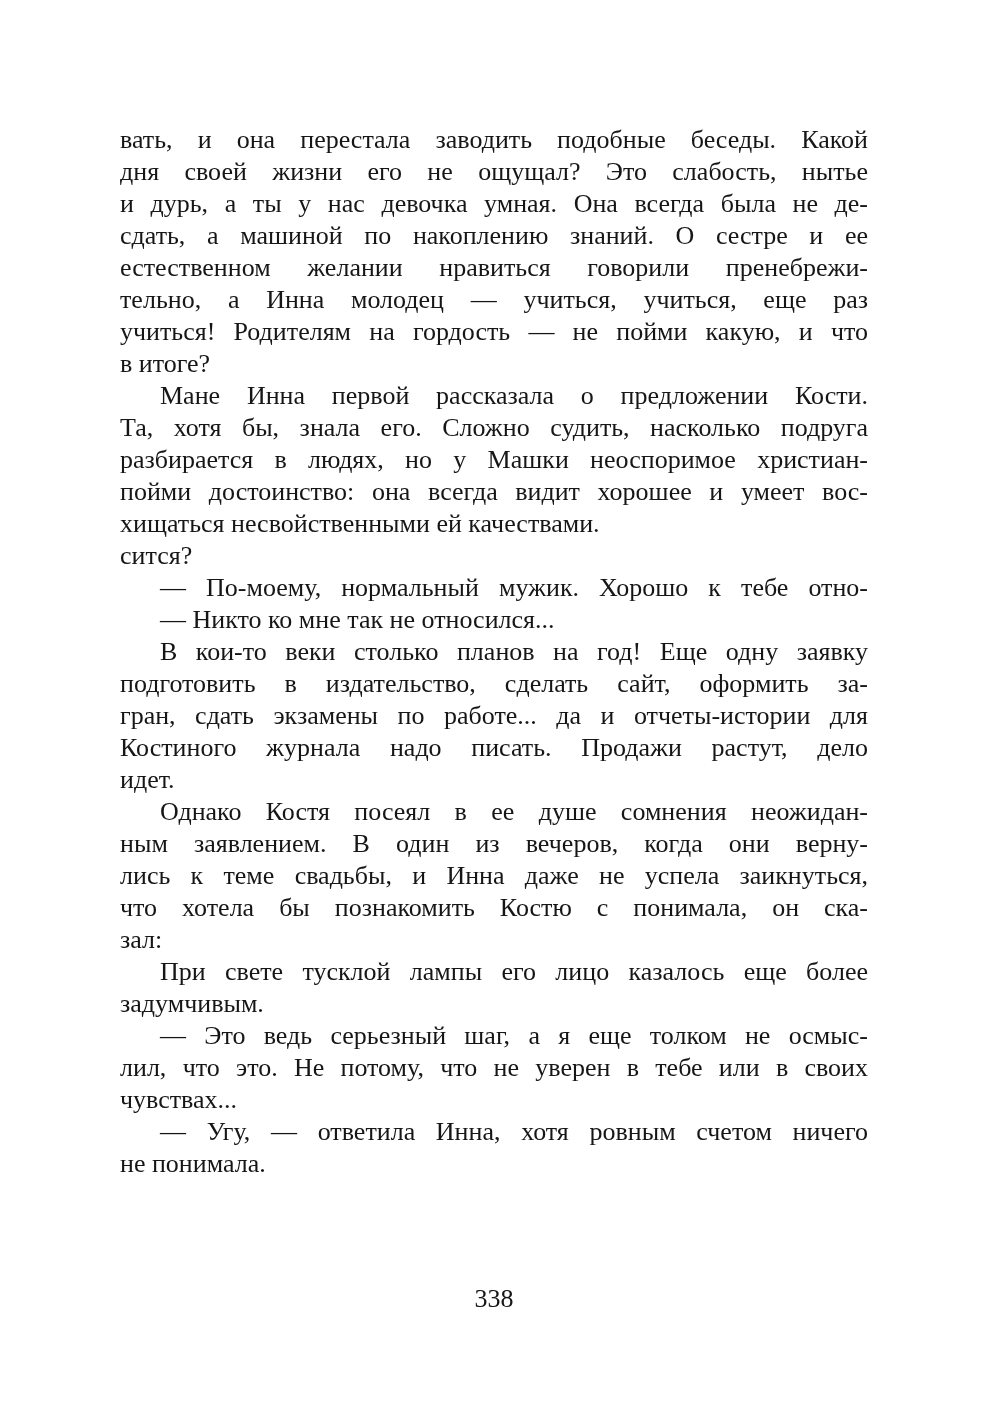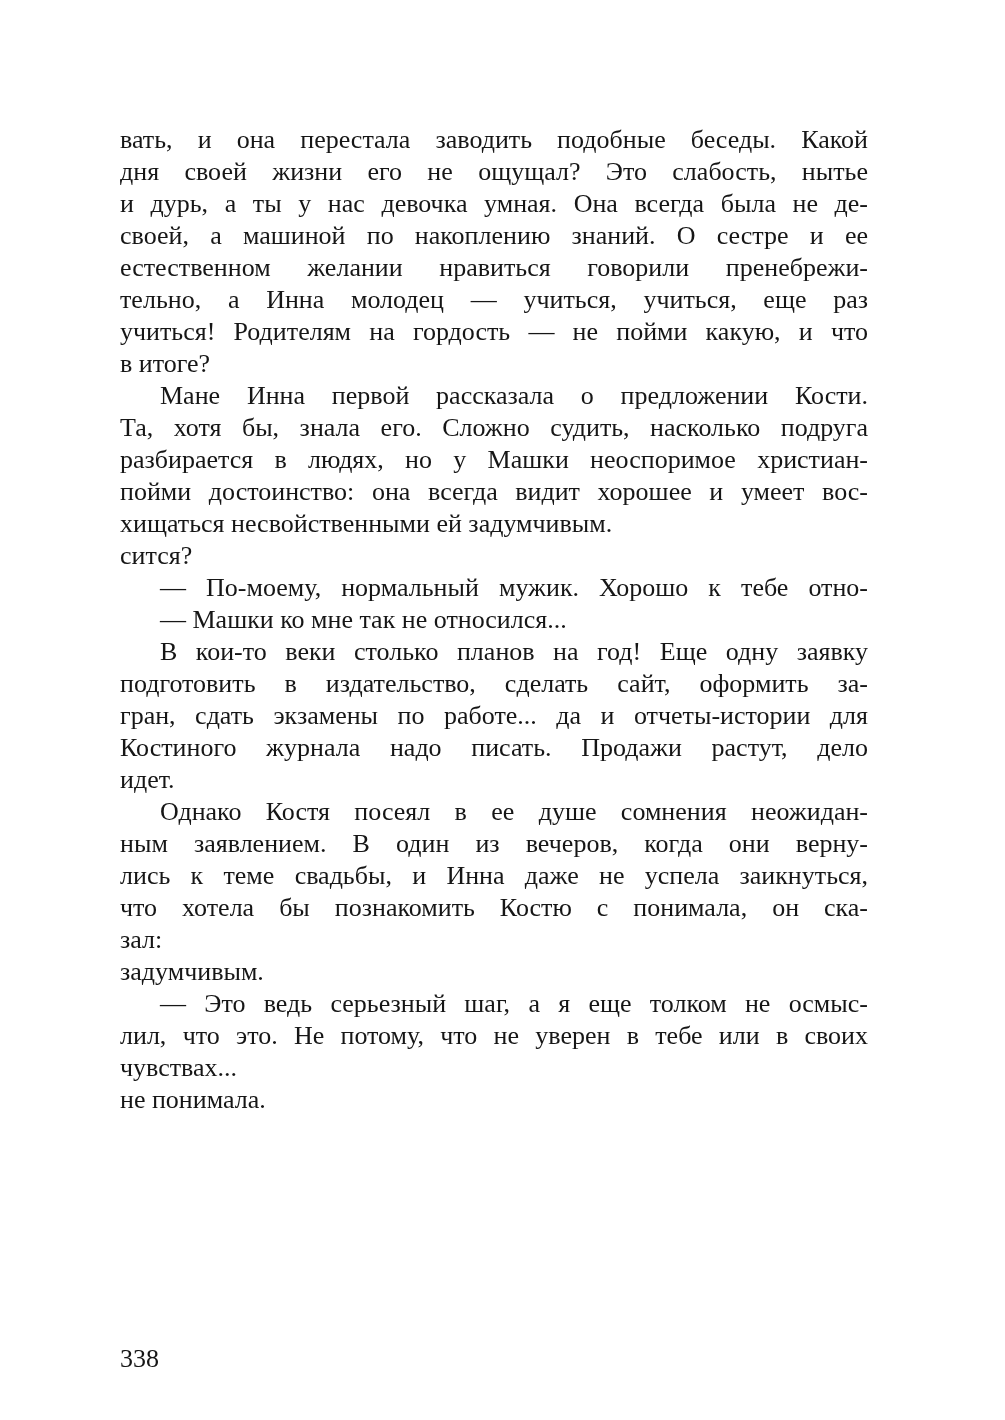"своей, а машиной по накоплению" div.line { text: своей -> сдать }
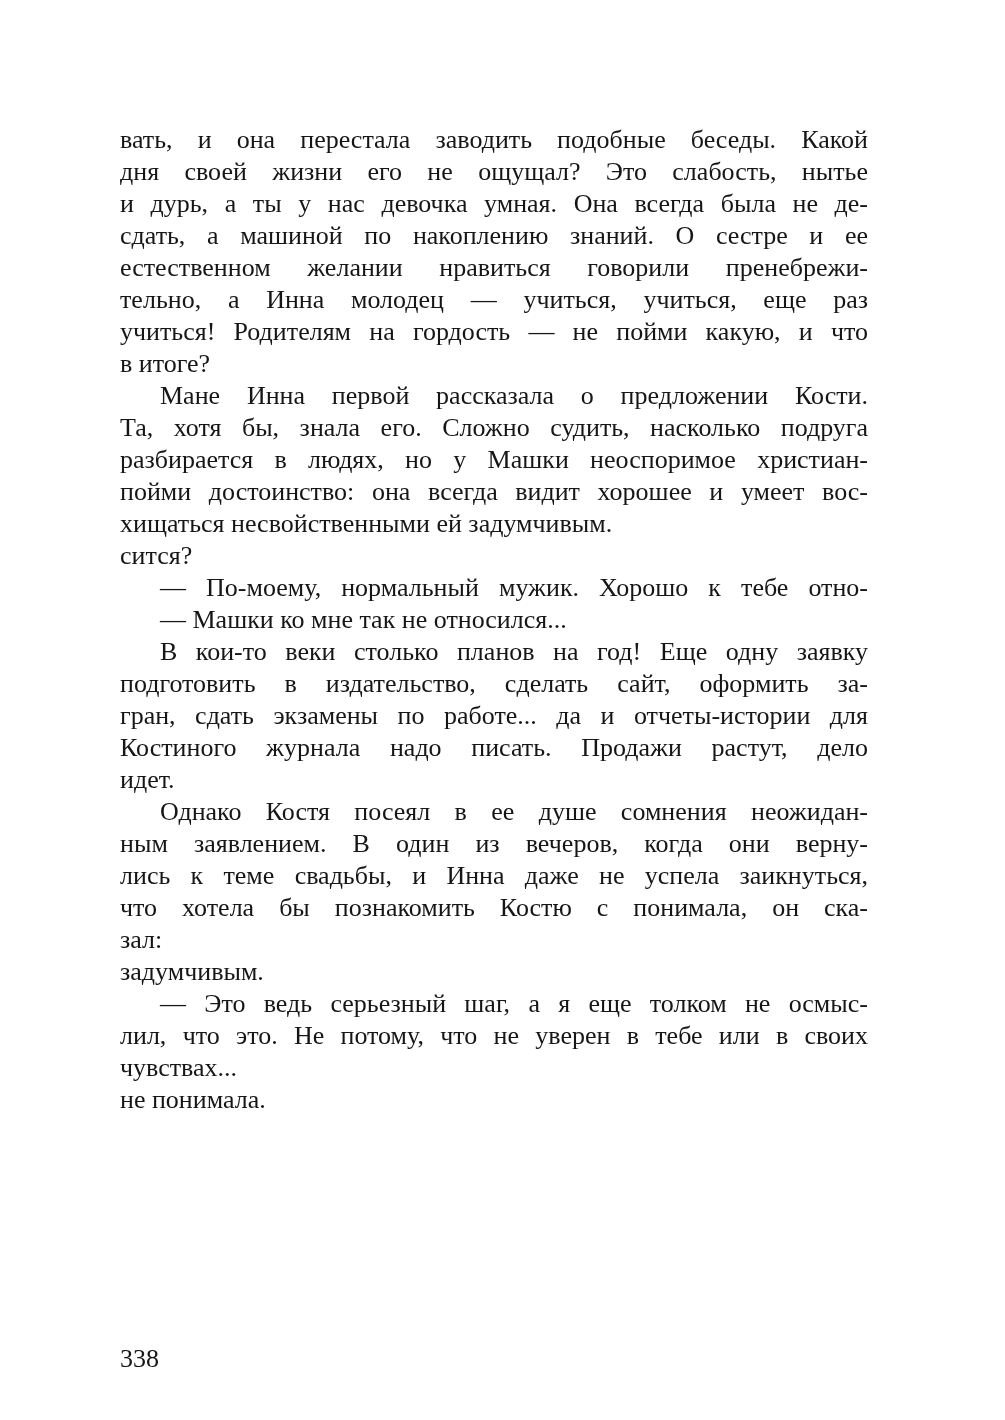"хищаться несвойственными ей задумчивым." div.line { text: задумчивым -> качествами }
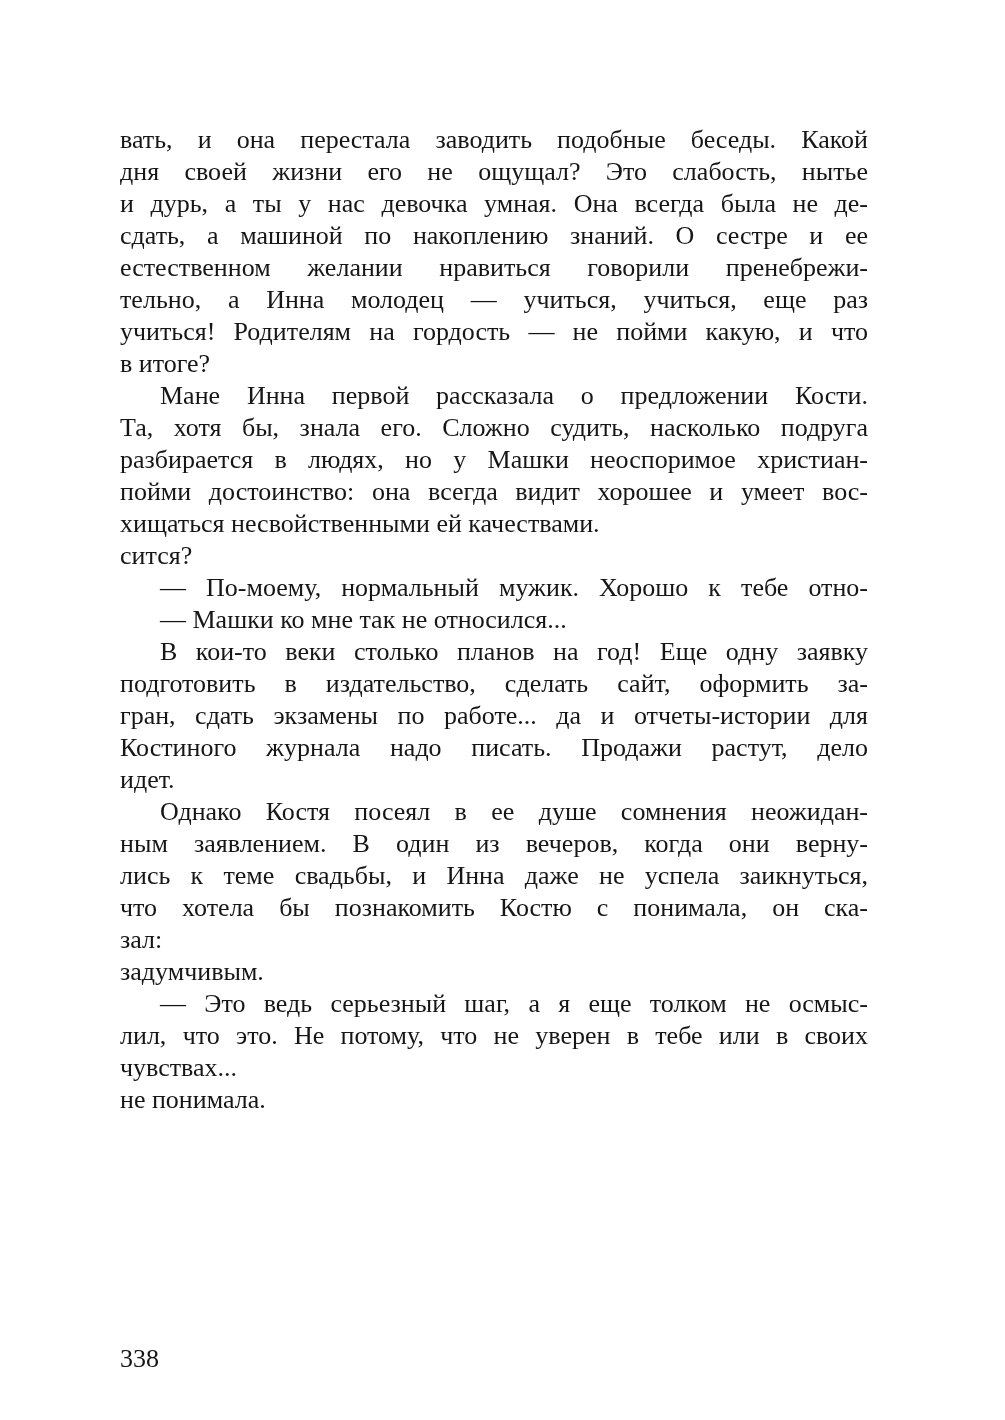"— Машки ко мне так" div.line { text: Машки -> Никто }
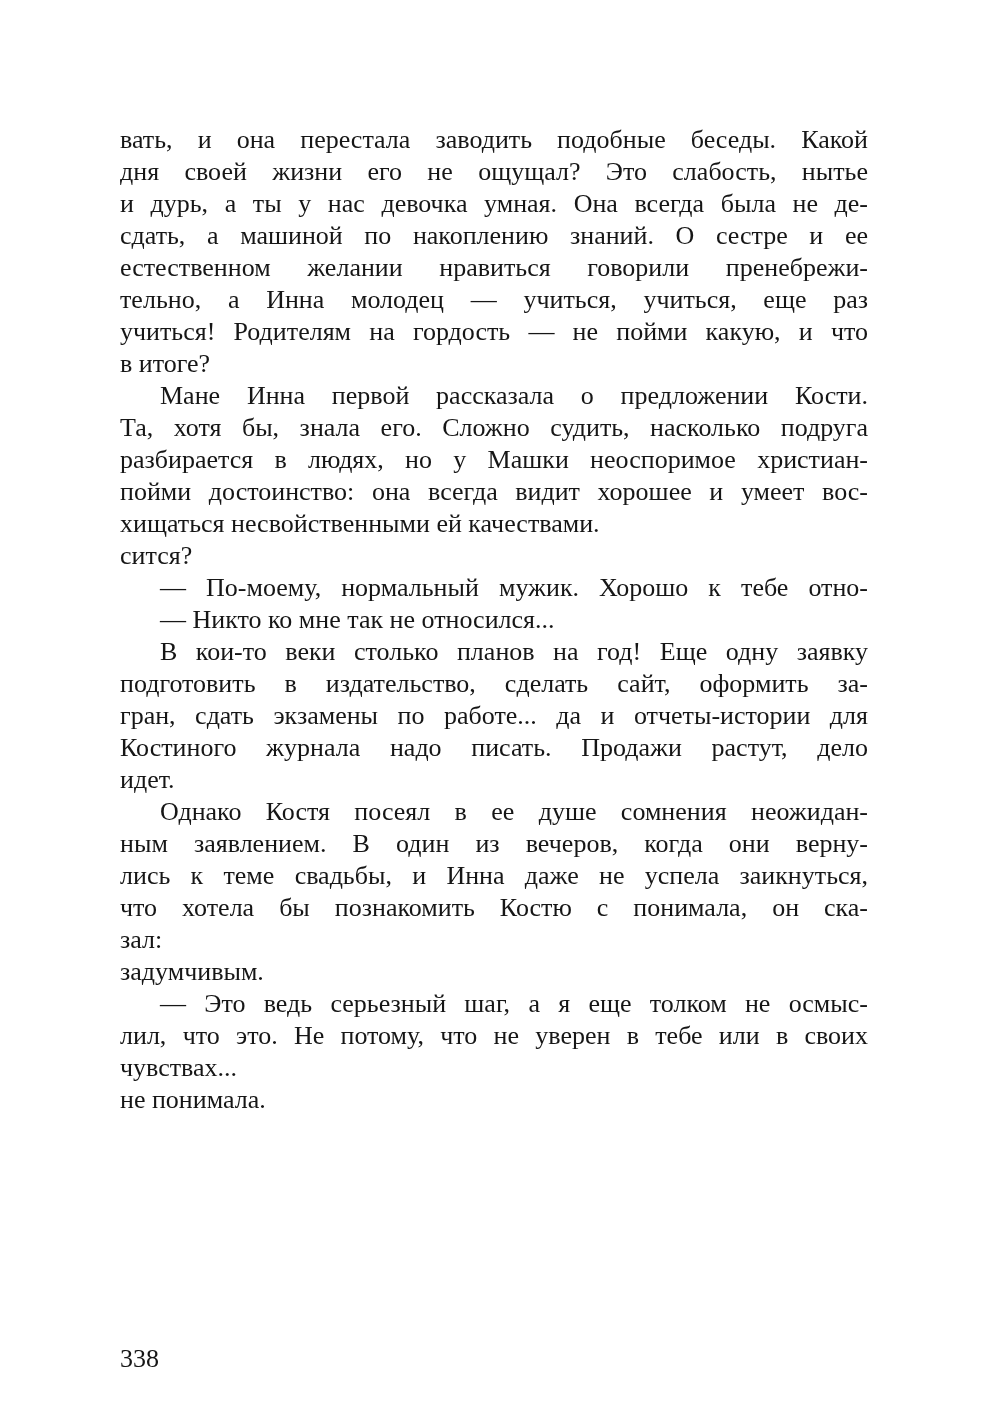"При свете тусклой лампы его" div.line { html: none -> <div>При свете тусклой лампы его лицо казалось еще более</div> }
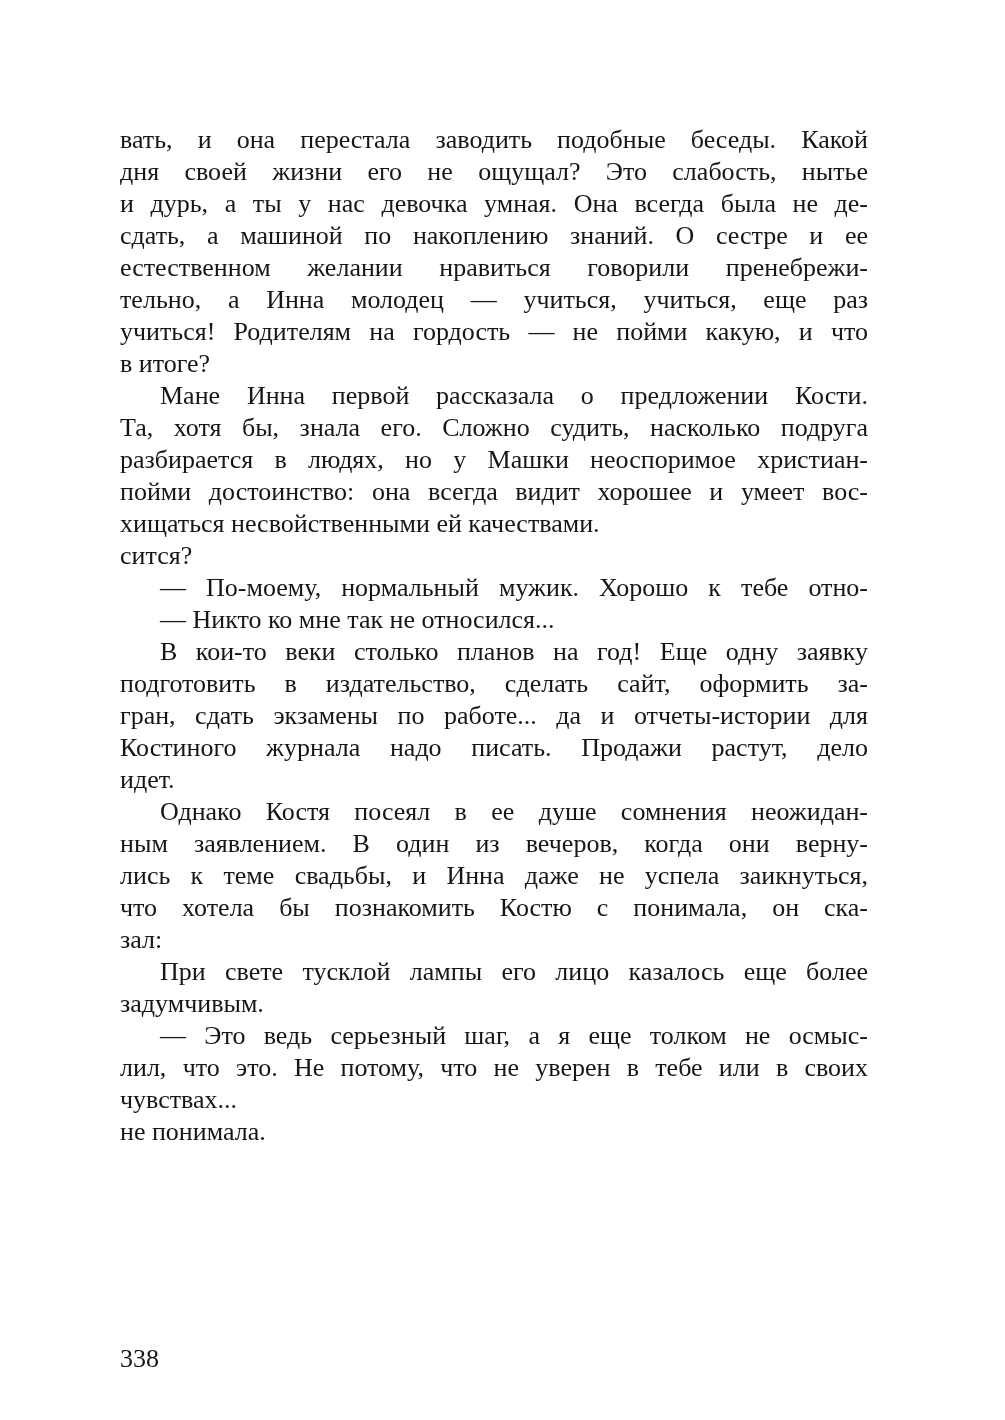"— Угу, — ответила Инна," div.line { html: none -> <div>— Угу, — ответила Инна, хотя ровным счетом ничего</div> }
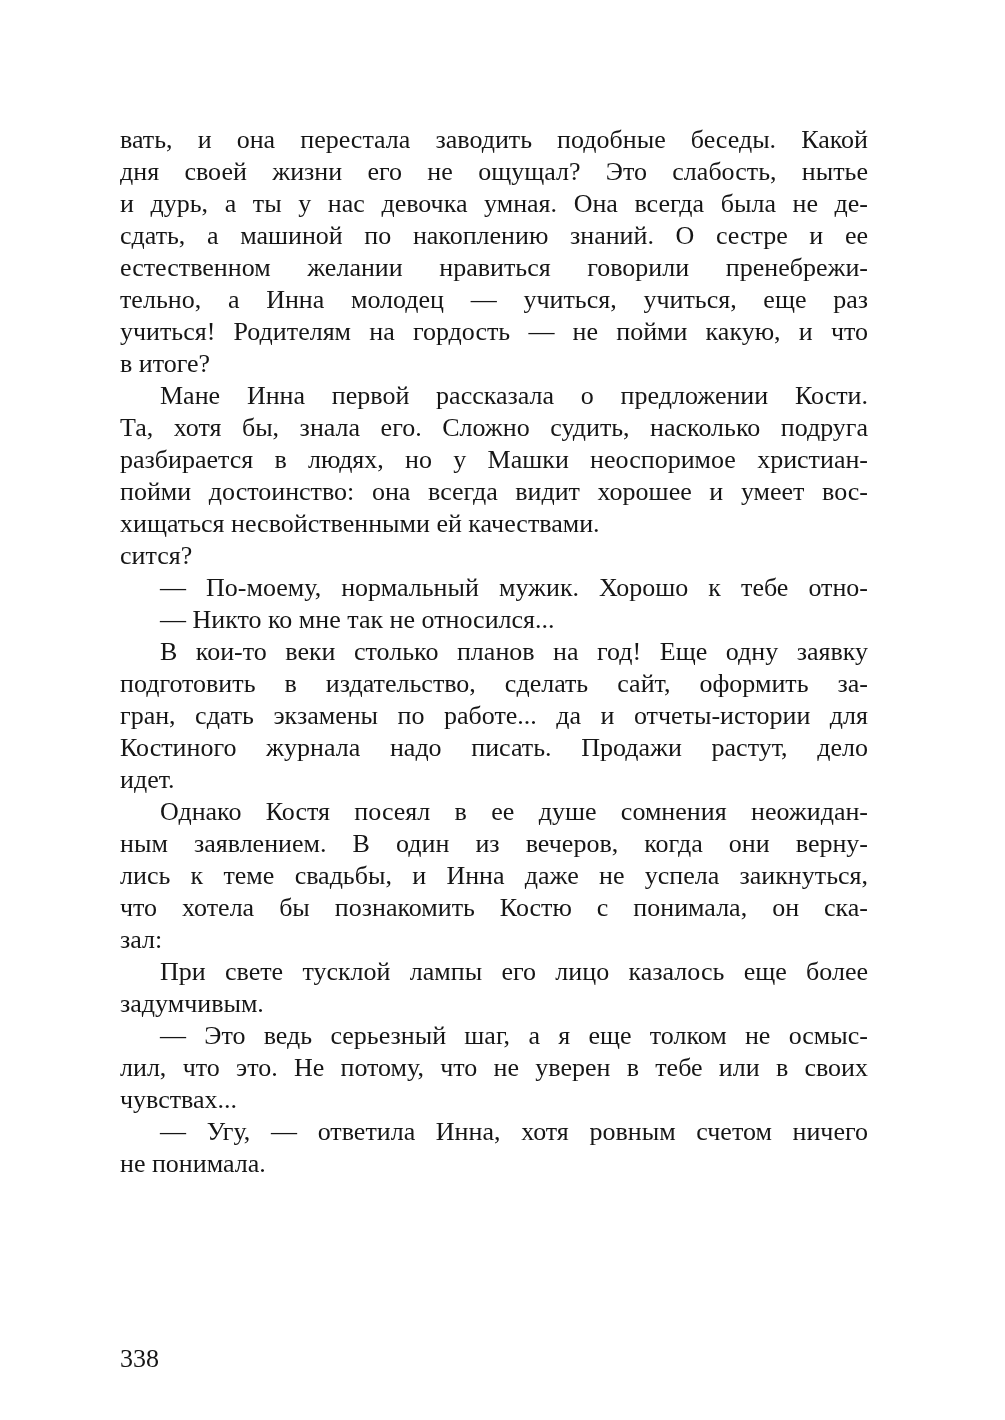"338" .page-number { text-align: none -> center; top: 1344px -> 1284px }
